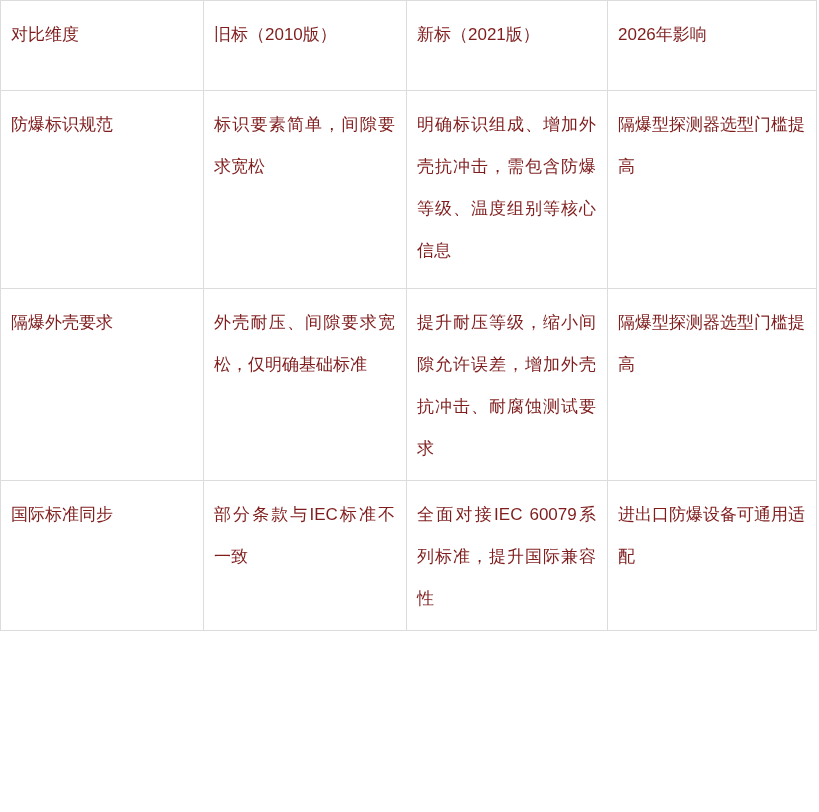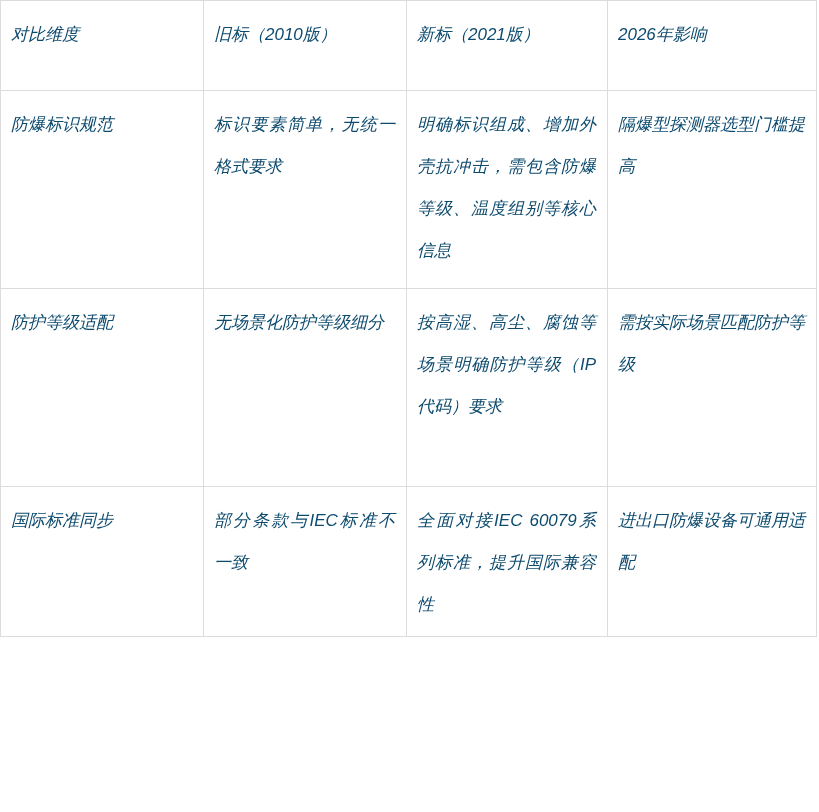"对比维度" table.cmp th, table.cmp td { color: #0c4a6e -> #7f1d1d; font-style: italic -> none }
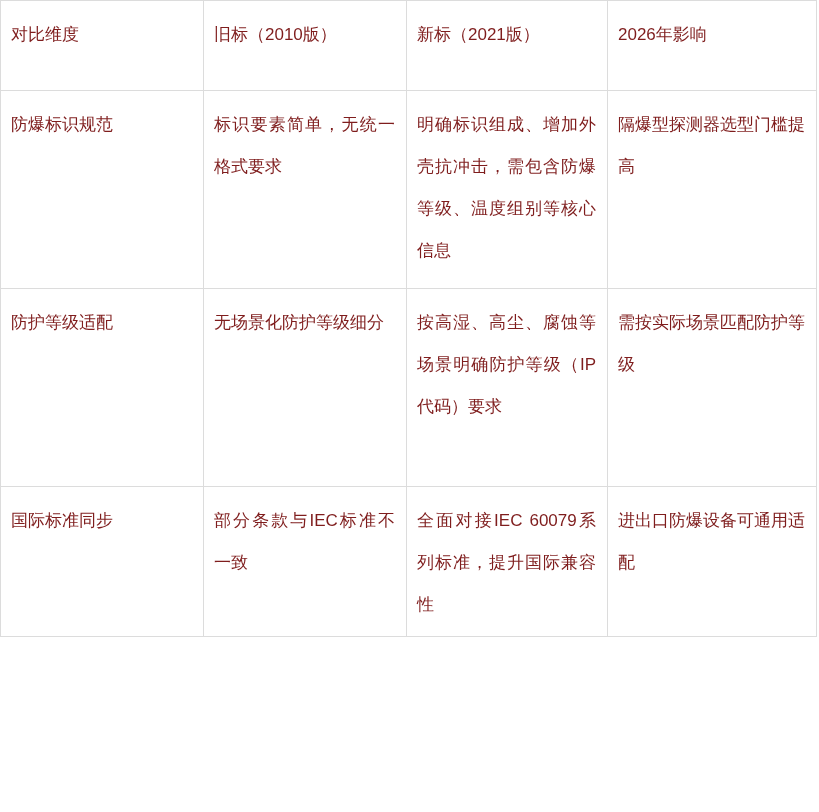"标识要素简单，无统一格式要求" td { text: 无统一格式要求 -> 间隙要求宽松 }
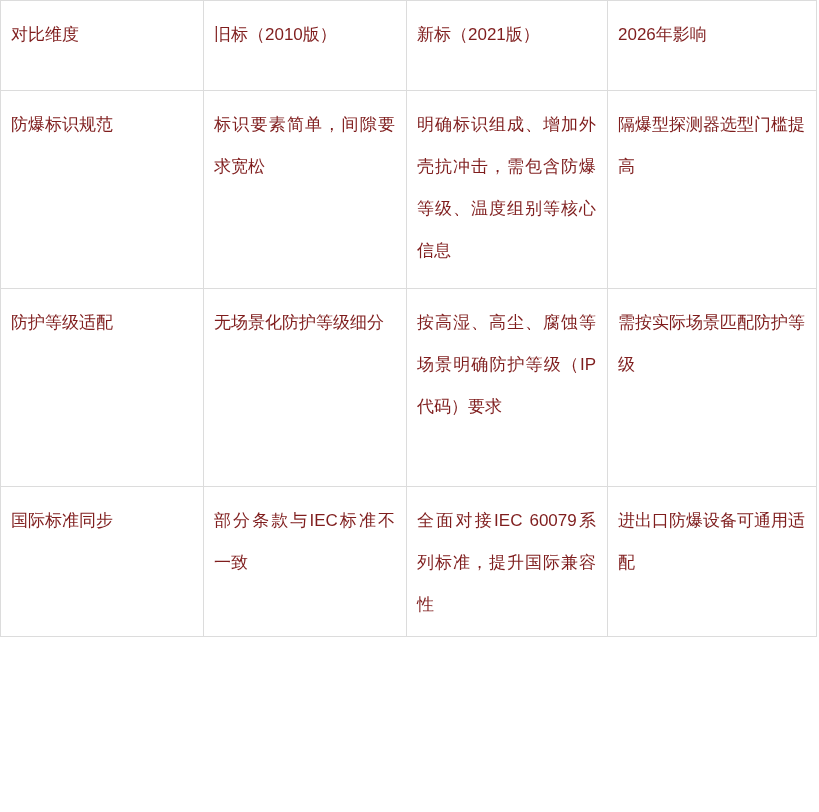"隔爆外壳要求" tr.row-2 { html: none -> <tr> <td>隔爆外壳要求</td> <td>外壳耐压、间隙要求宽松，仅明确基础标准</td> <td>提升耐压等级，缩小间隙允许误差，增加外壳抗冲击、耐腐蚀测试要求</td> <td>隔爆型探测器选型门槛提高</td> </tr> }
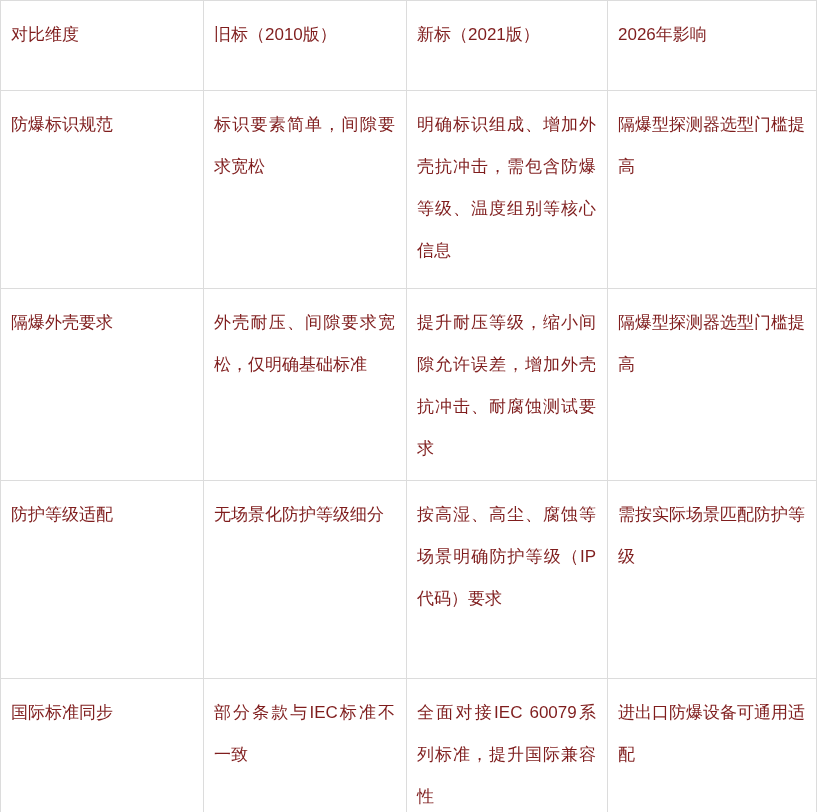"防护等级适配" tr.row-3 { html: <tr> <td>防护等级适配</td> <td>无场景化防护等级细分</td> <td>按高湿、高尘、腐蚀等场景明确防护等级（IP代码）要求</td> <td>需按实际场景匹配防护等级</td> </tr> -> none }
